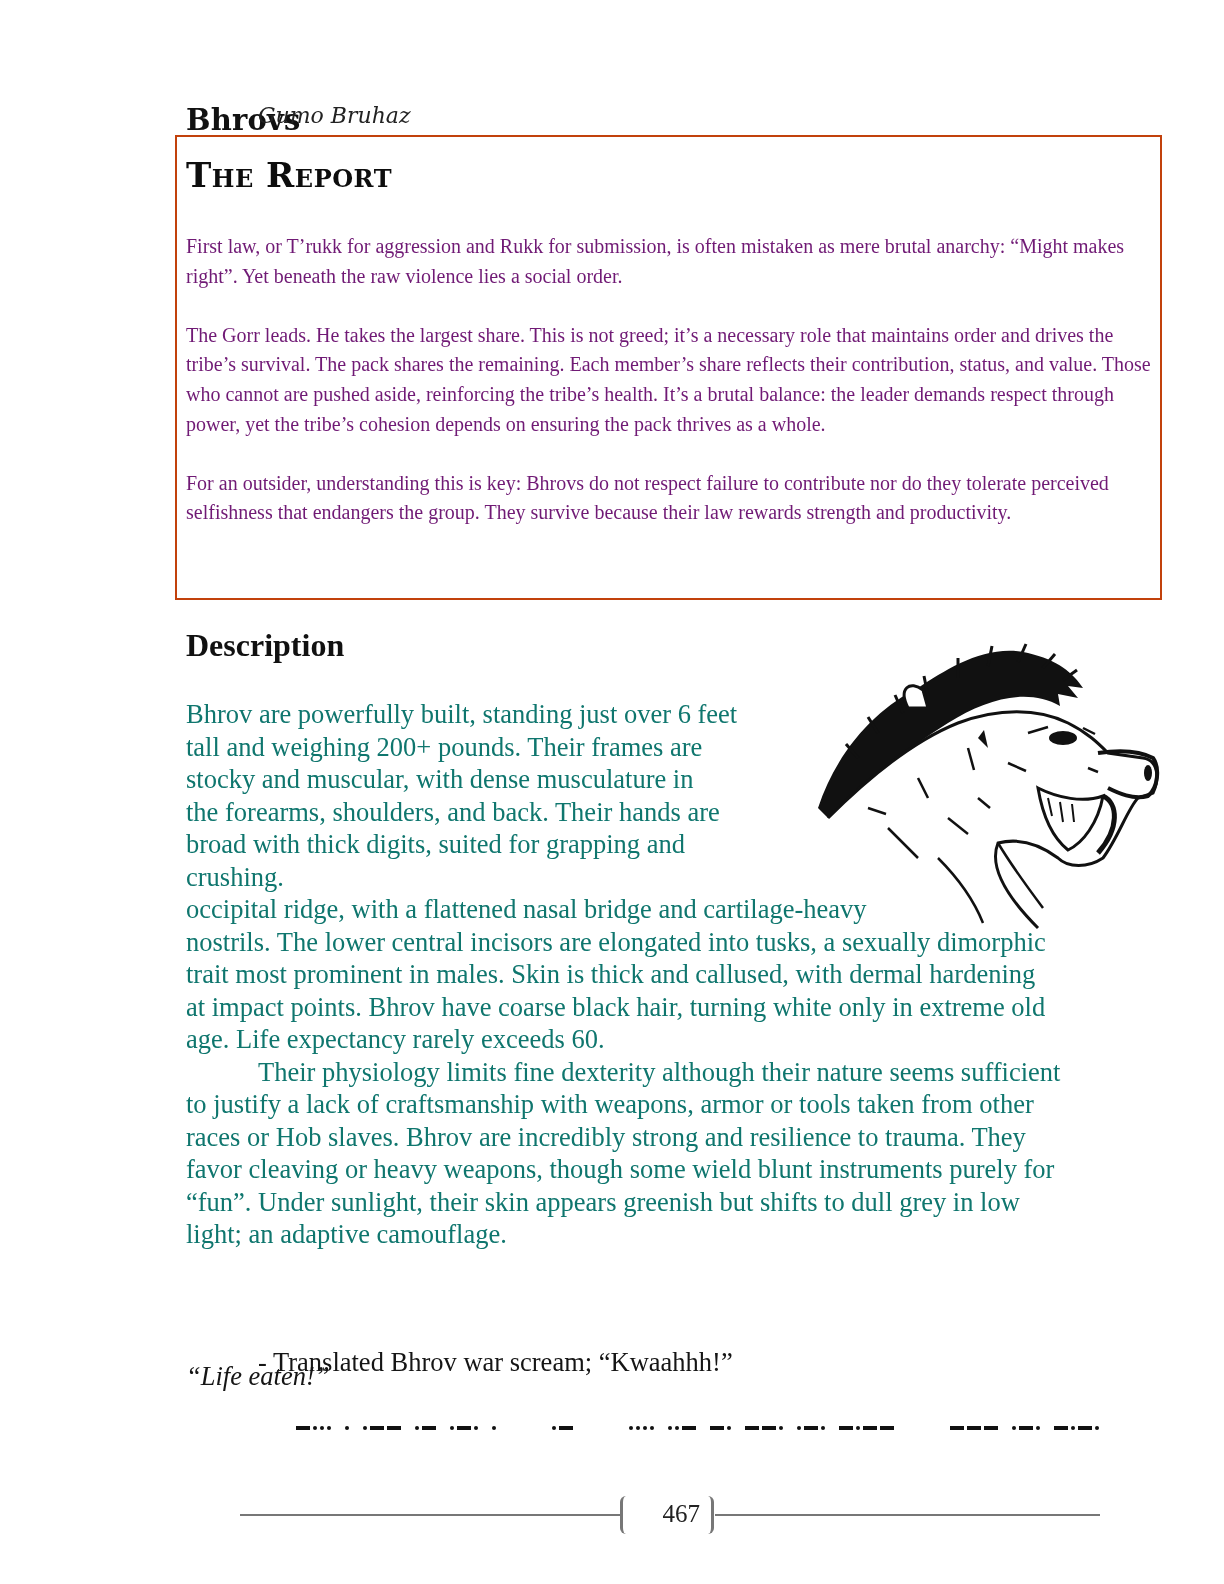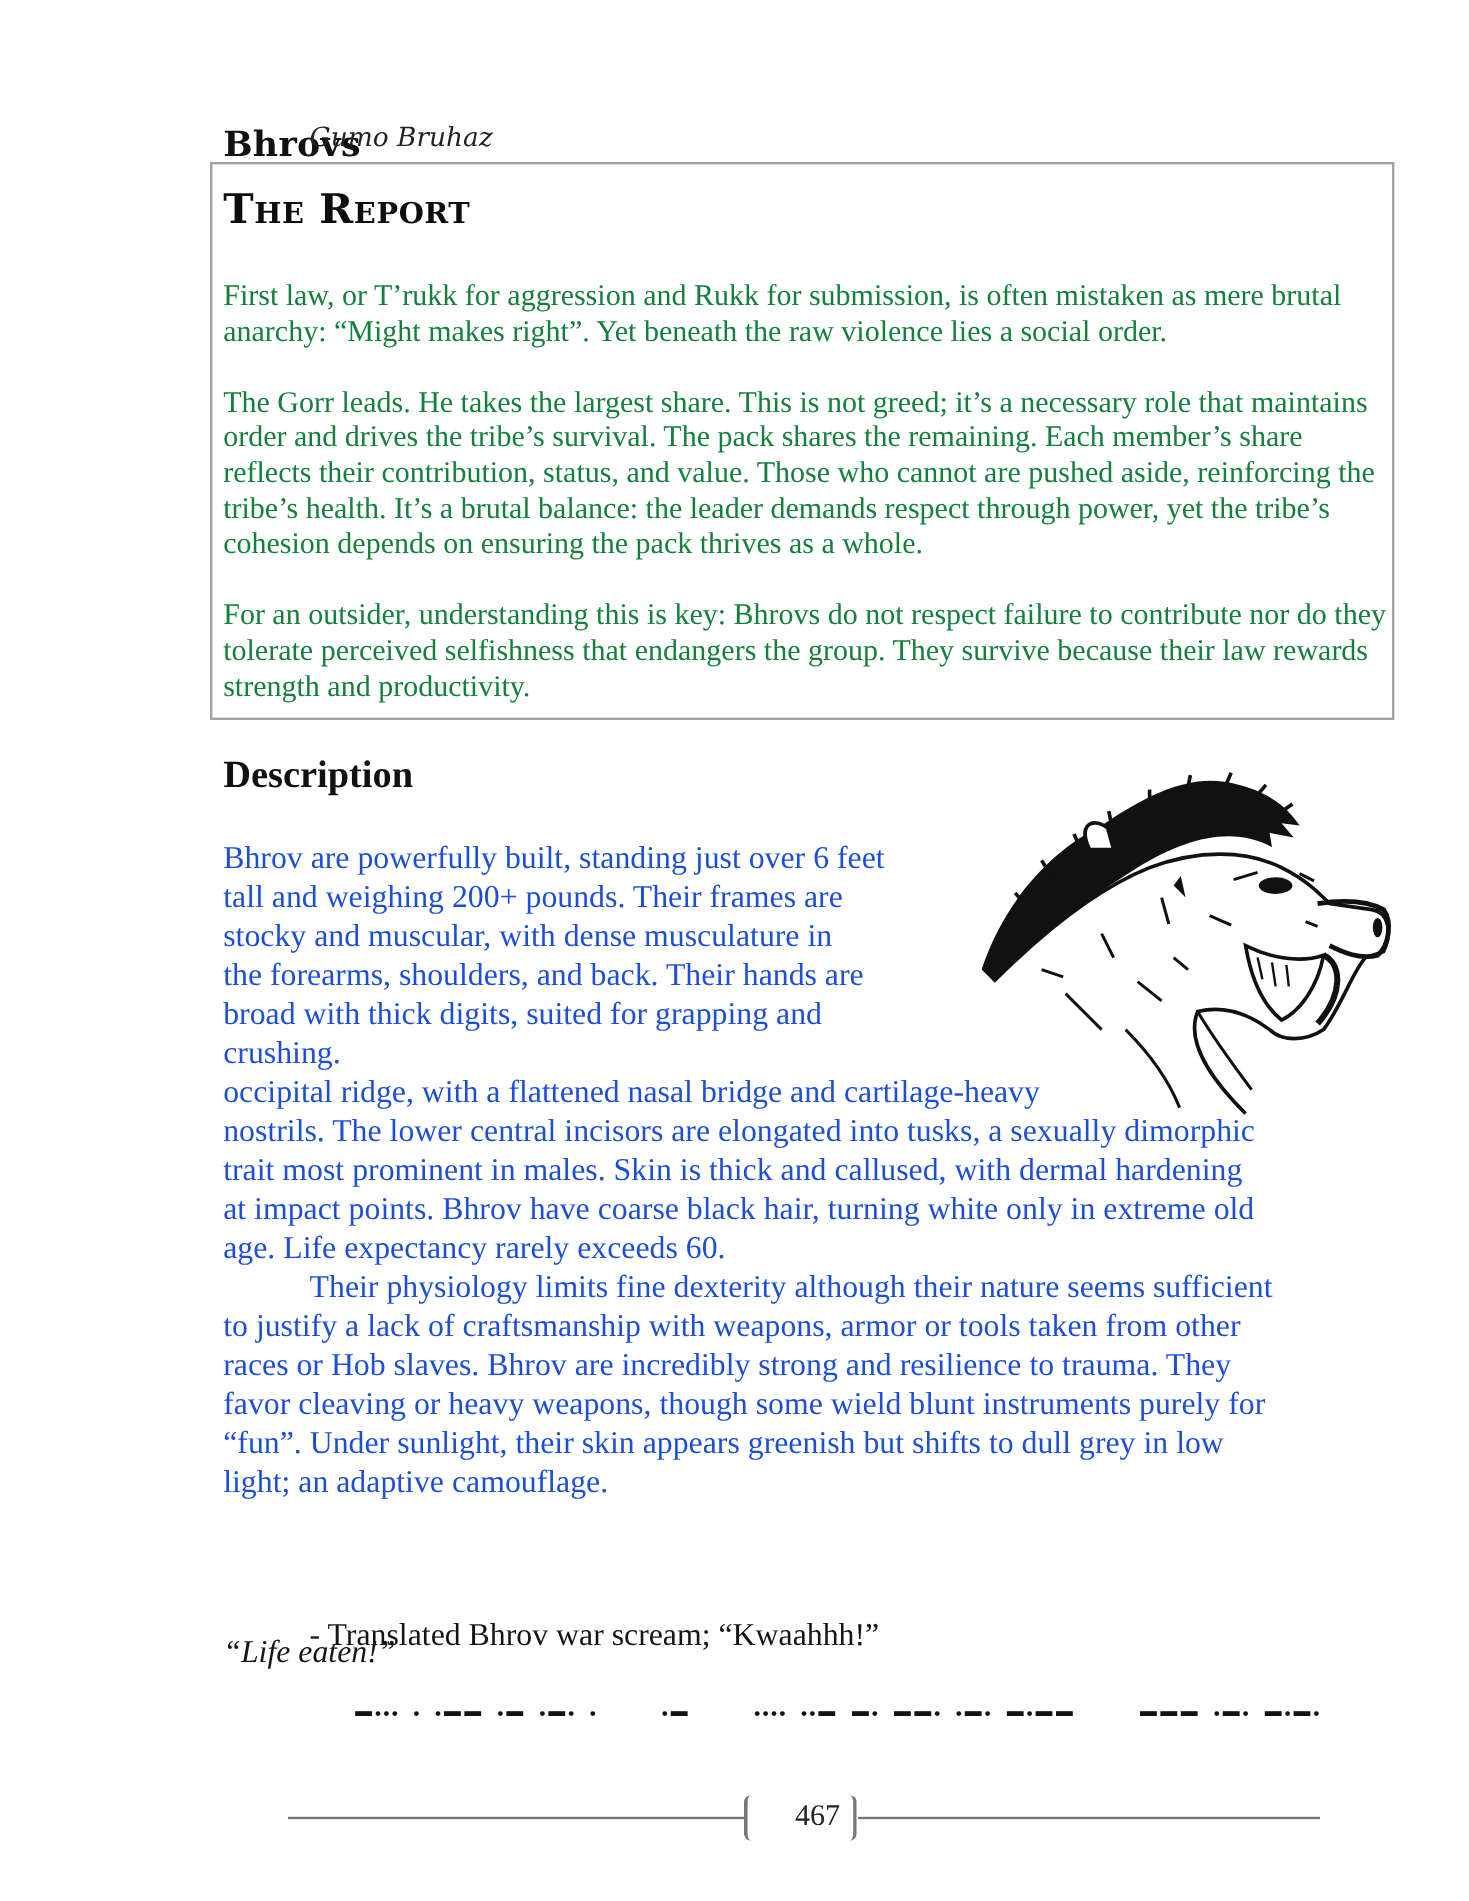"The Report" .report-box { border: 2px solid #a3a3a3 -> 2px solid #c2410c }
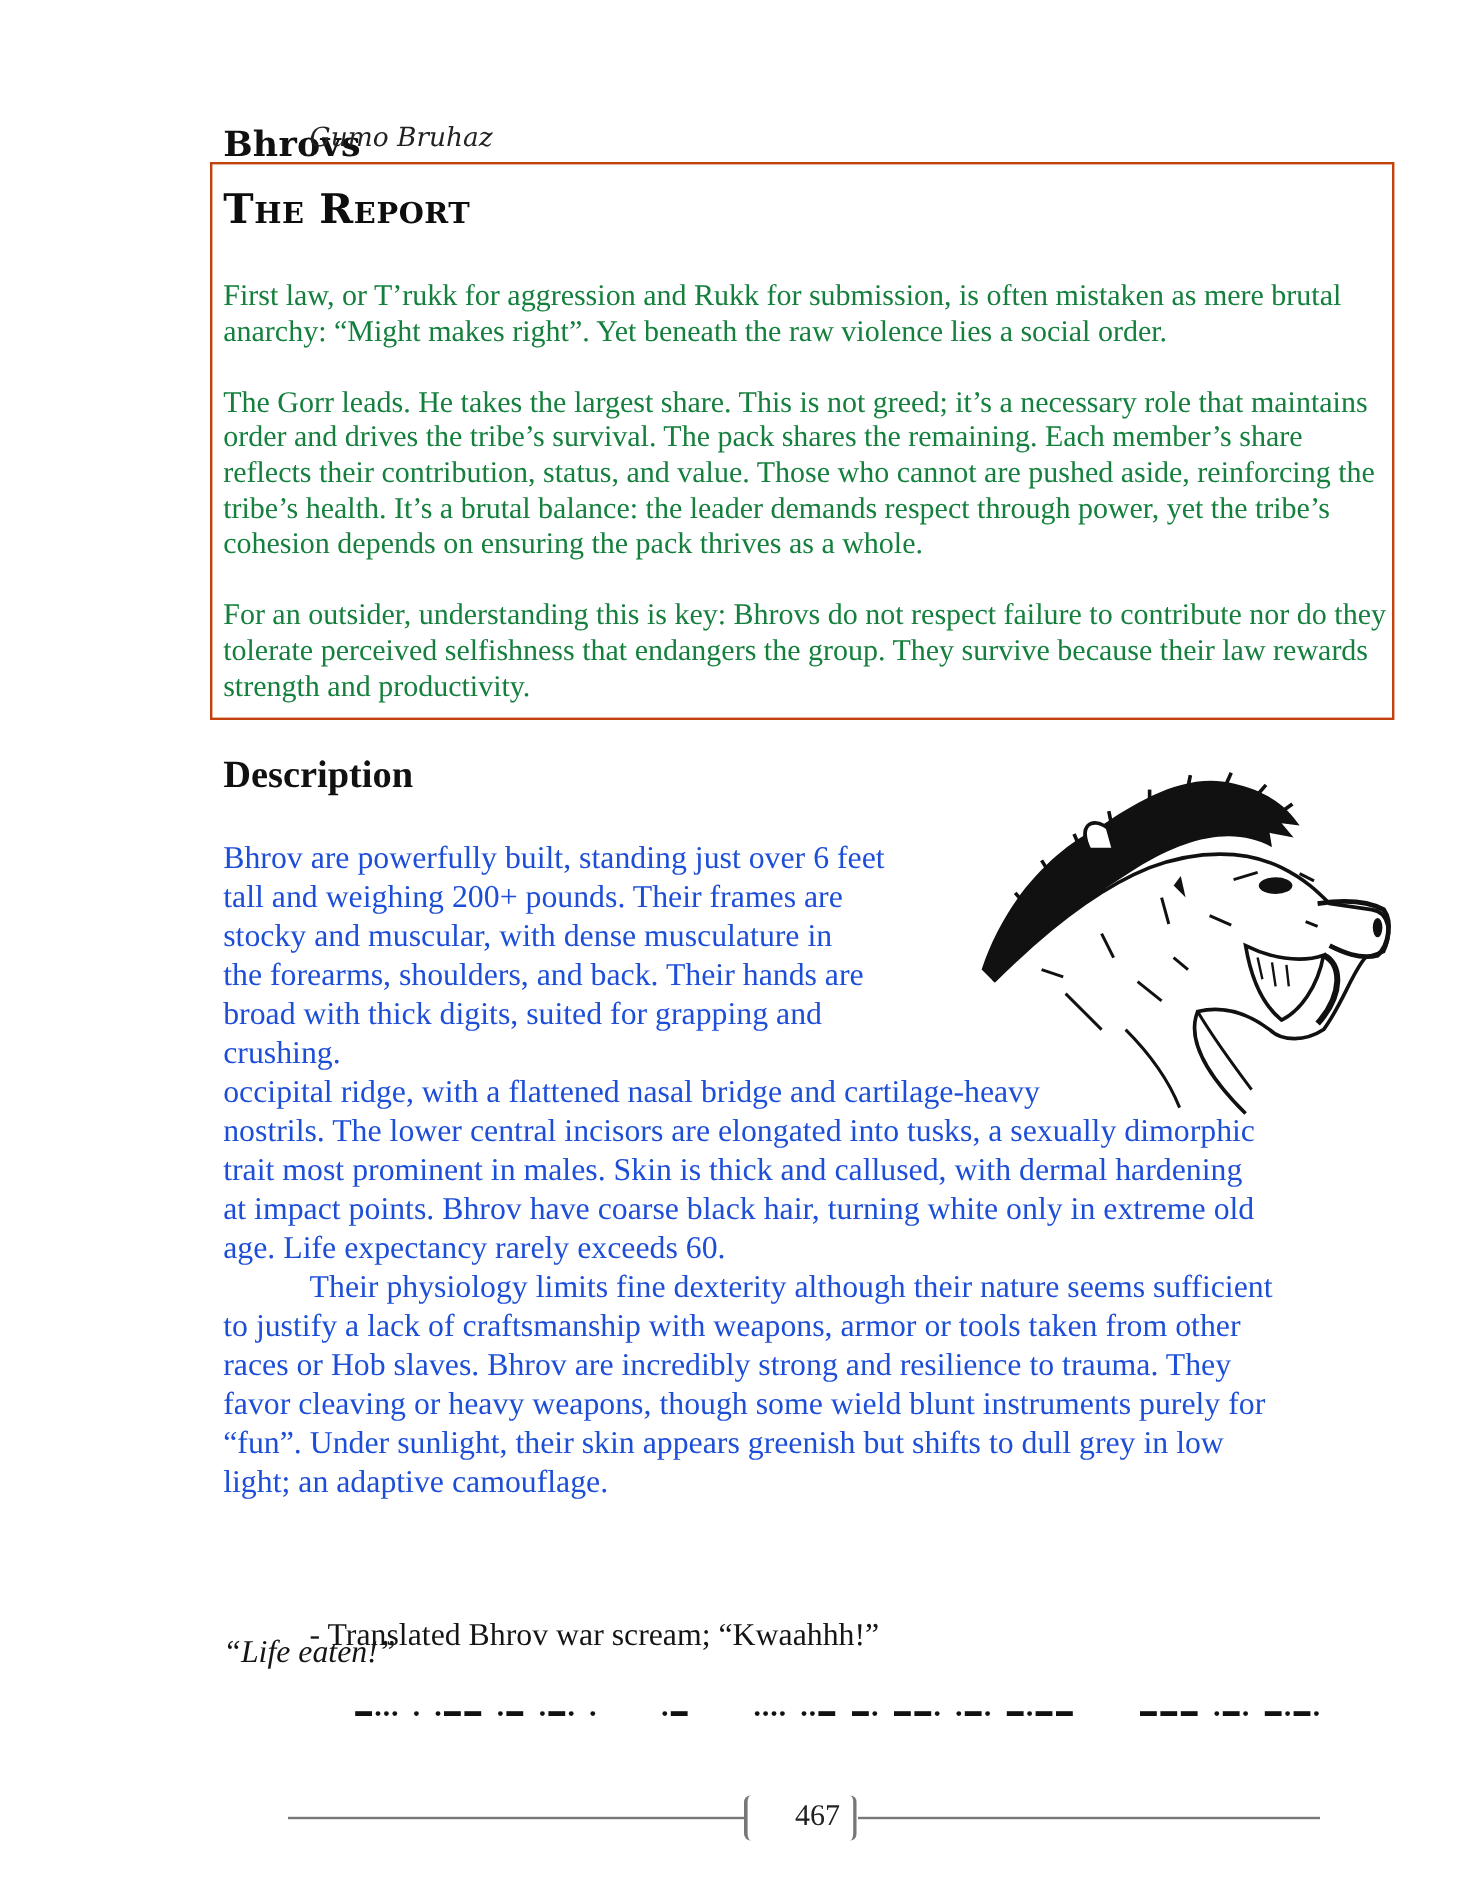"First law, or T’rukk for" .report-body { color: #15803d -> #701a75; font-size: 25px -> 20px }
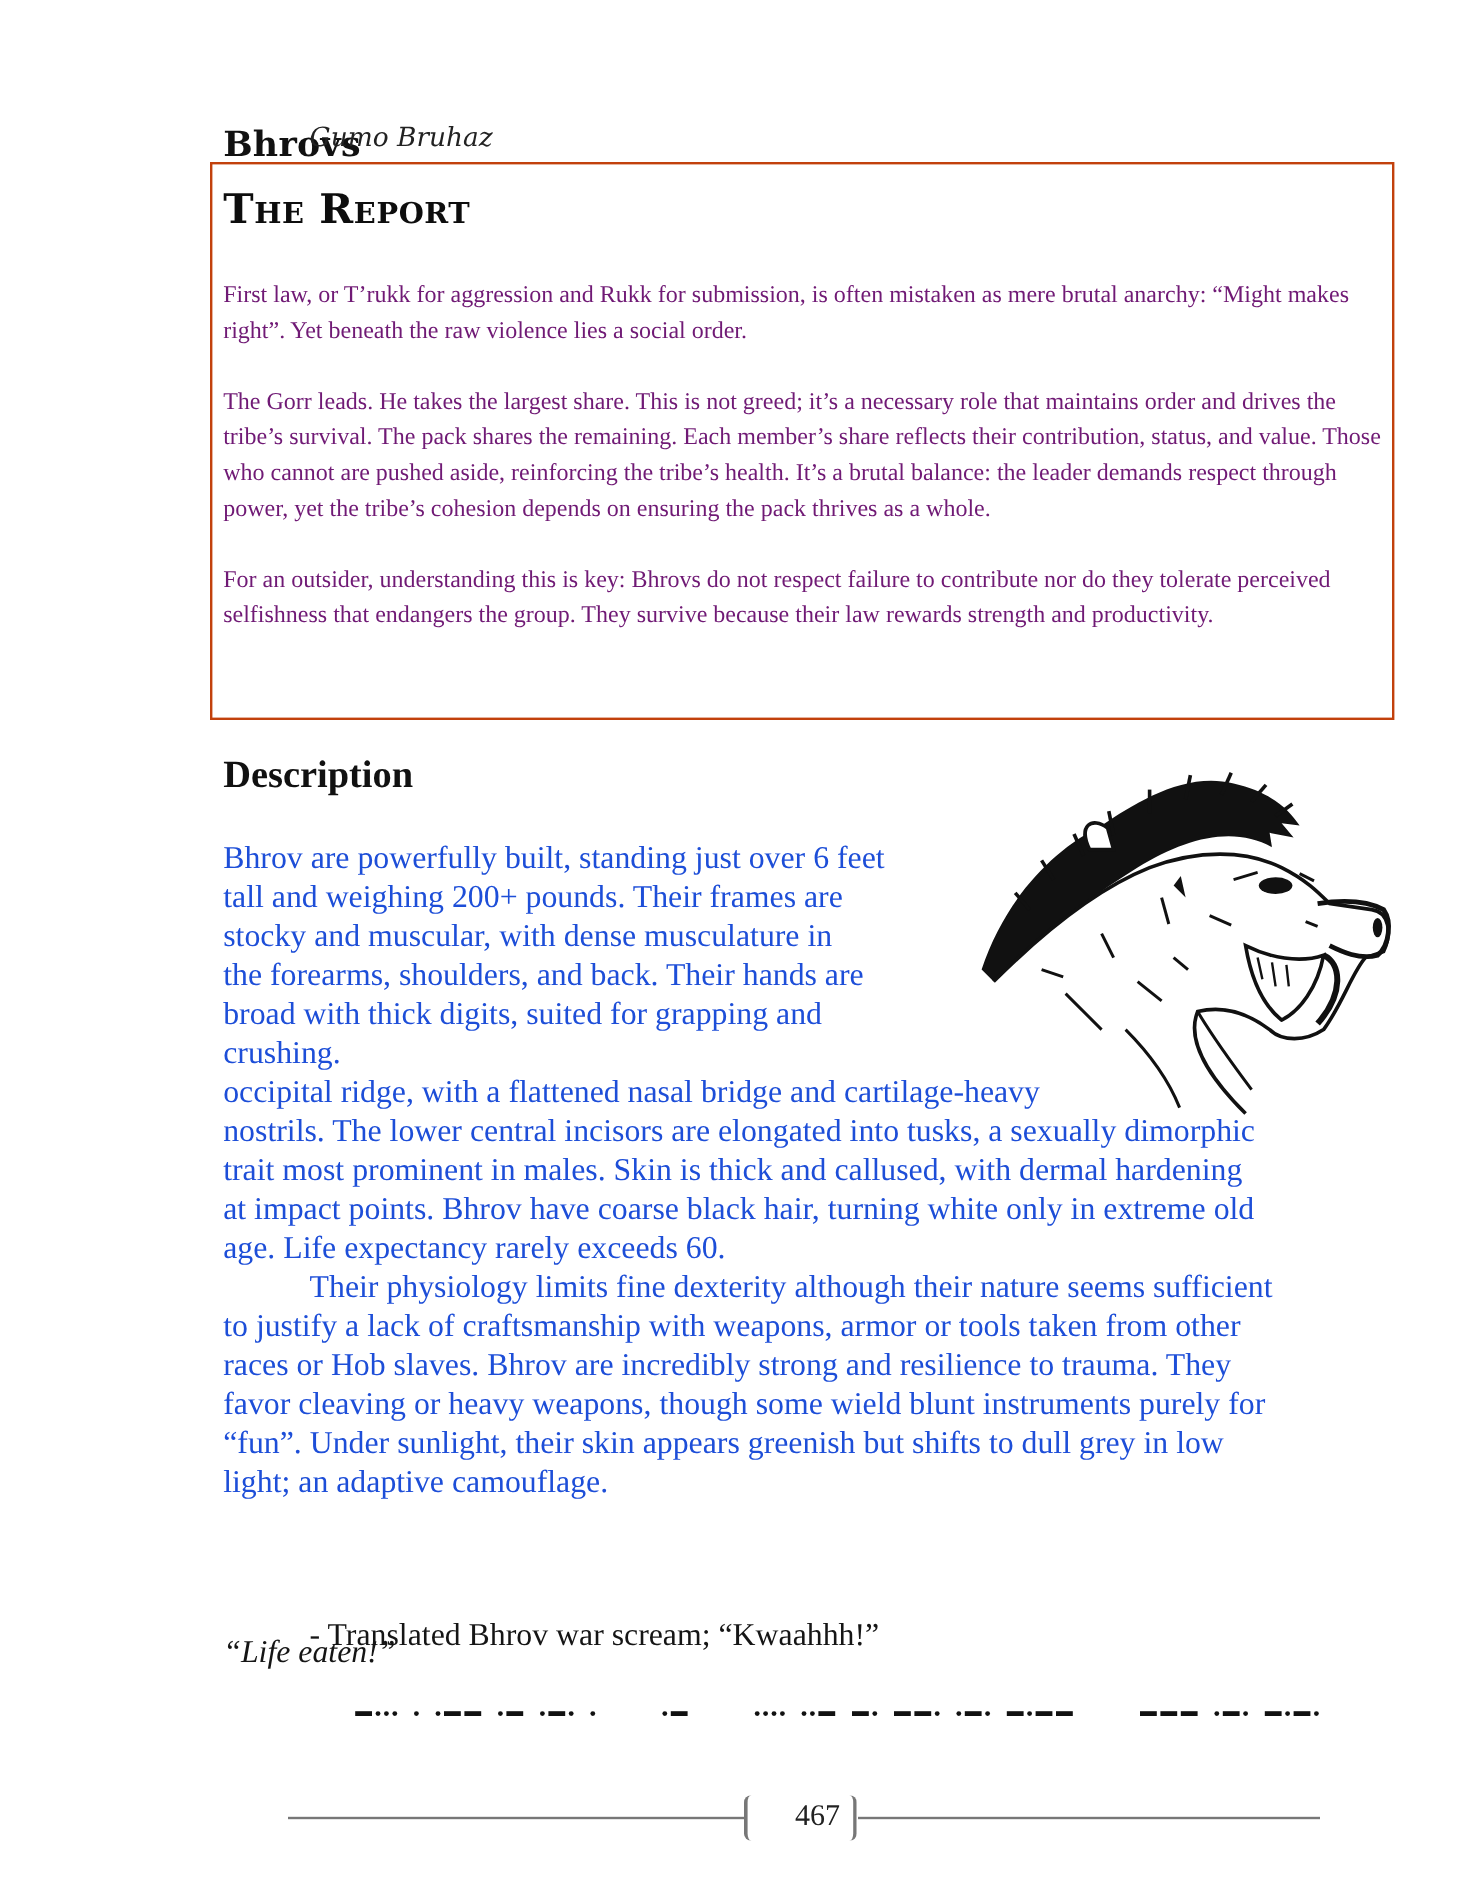"Bhrov are powerfully built, standing" .desc-body { color: #1d4ed8 -> #0f766e }
